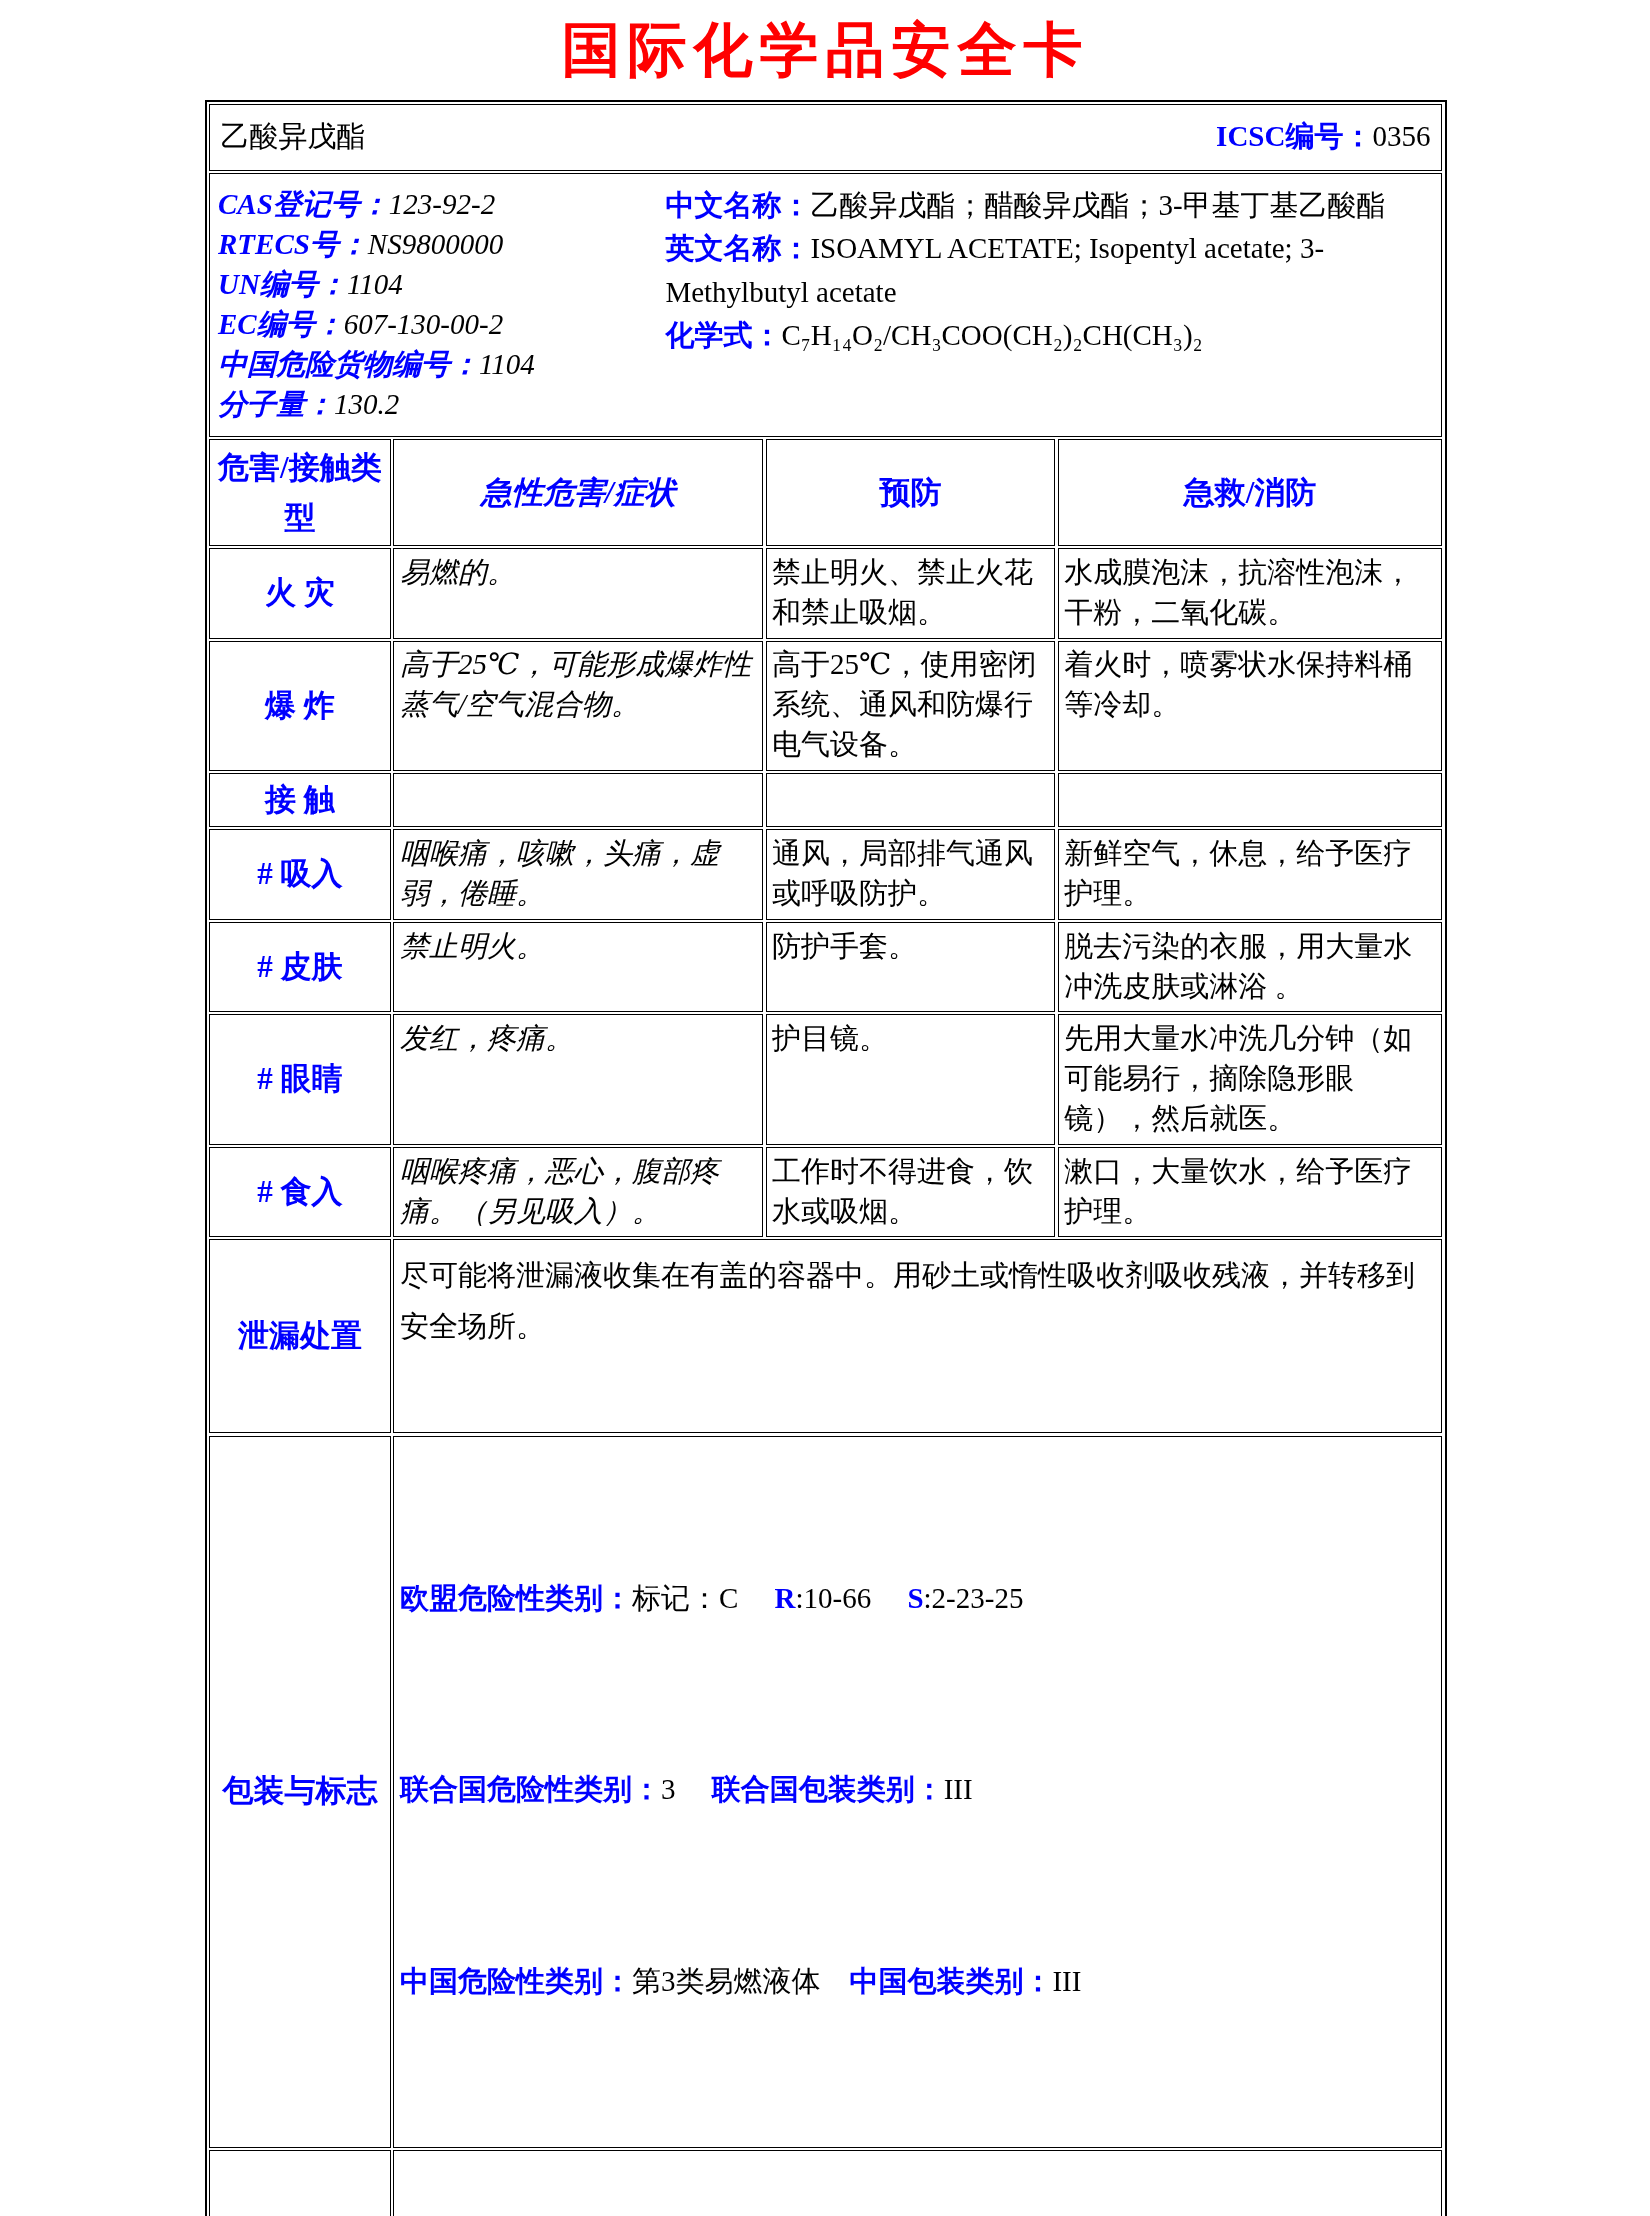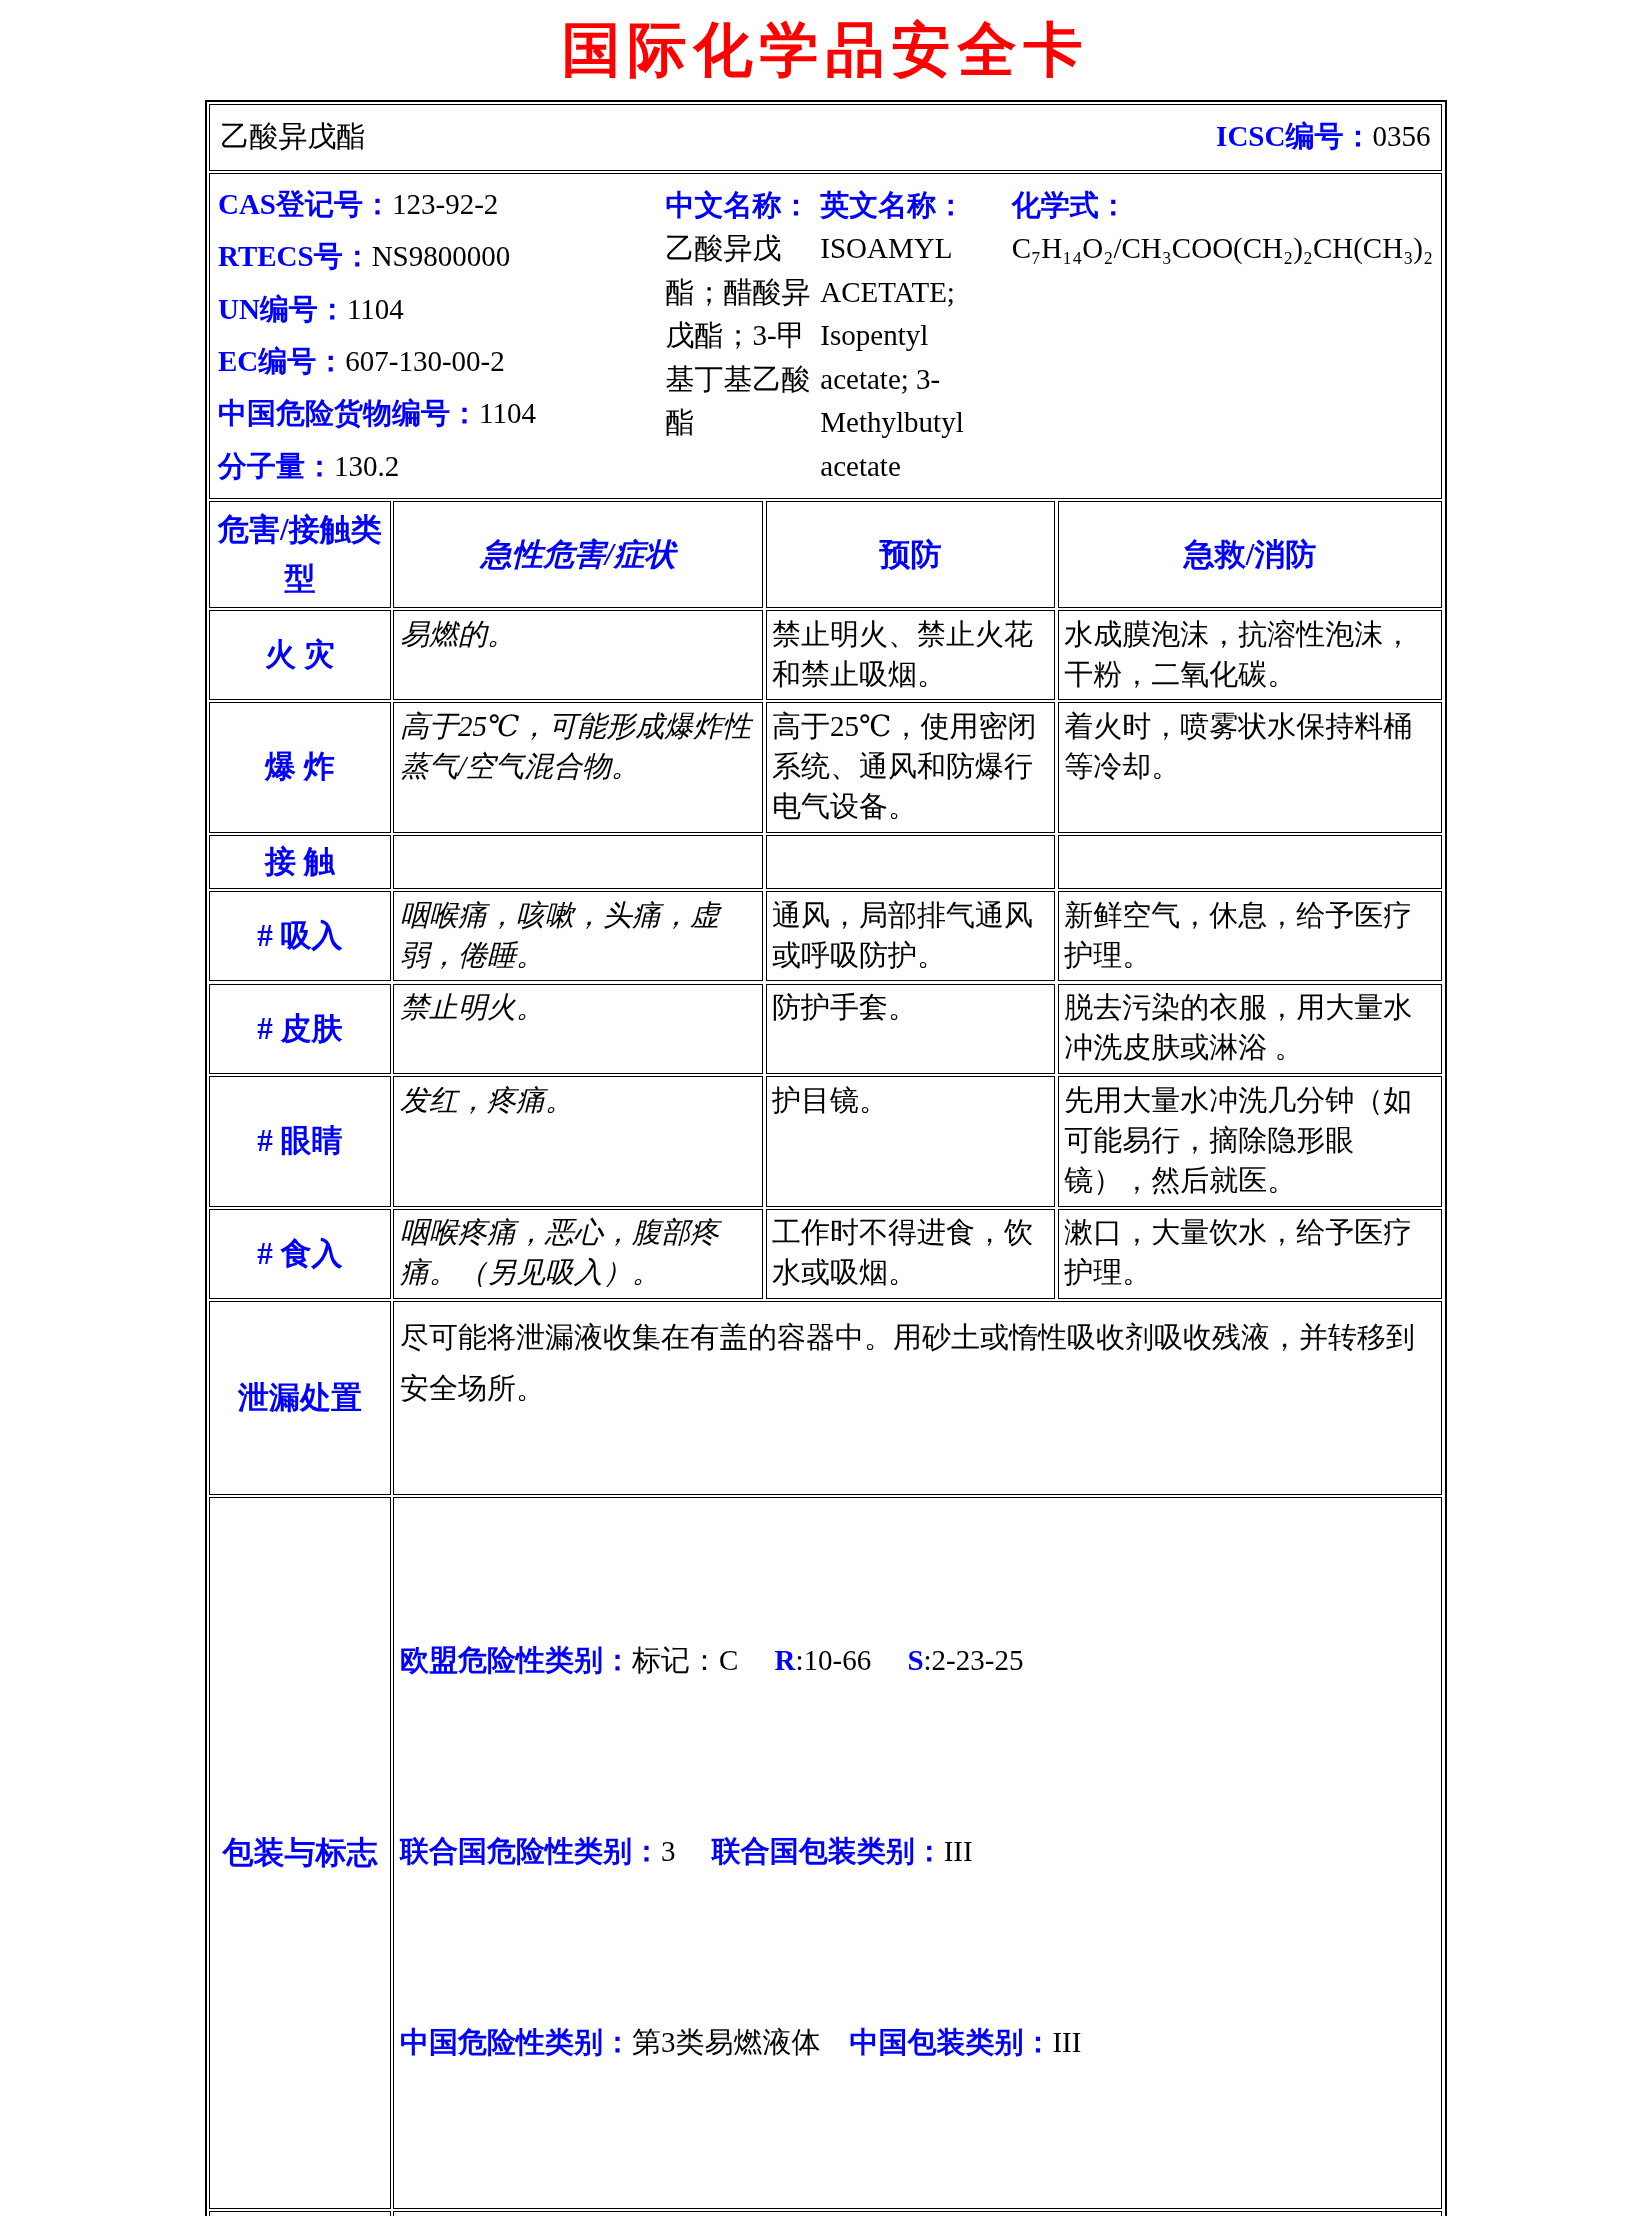"CAS登记号：123-92-2" .id-col { font-style: none -> italic }
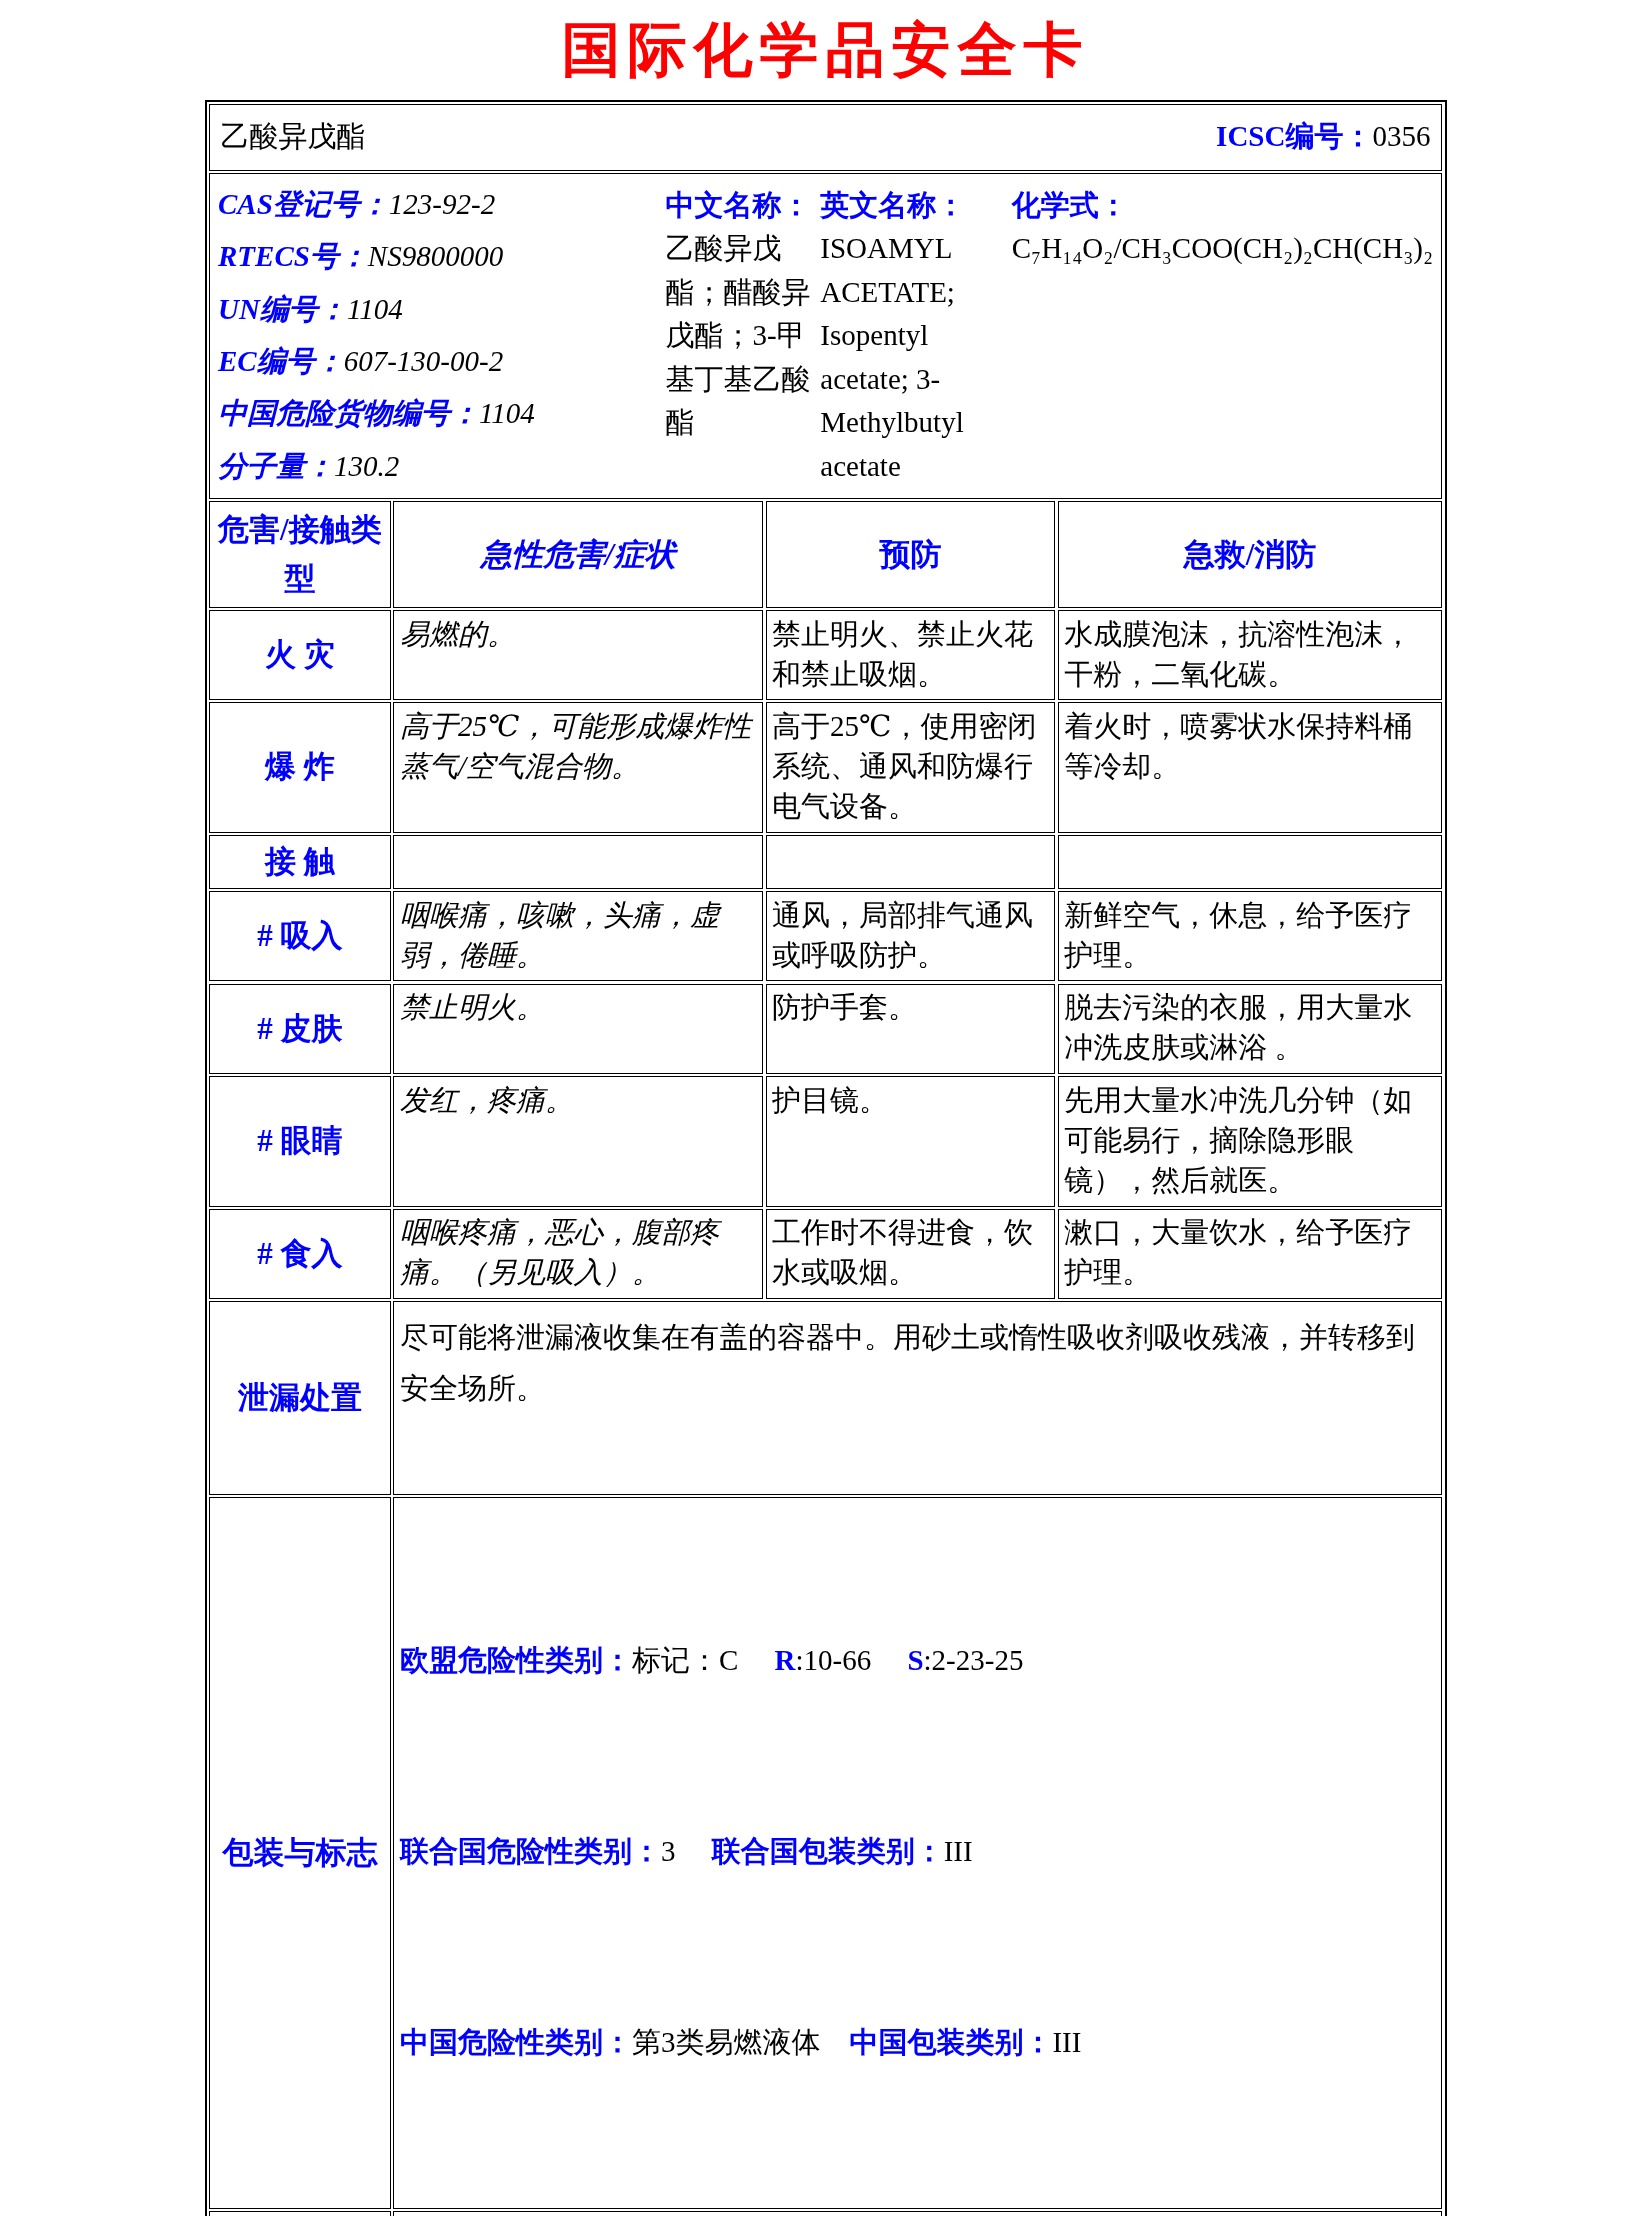"中文名称：乙酸异戊酯；醋酸异戊酯；3-甲基丁基乙酸酯" .names-col { flex-direction: row -> column }
